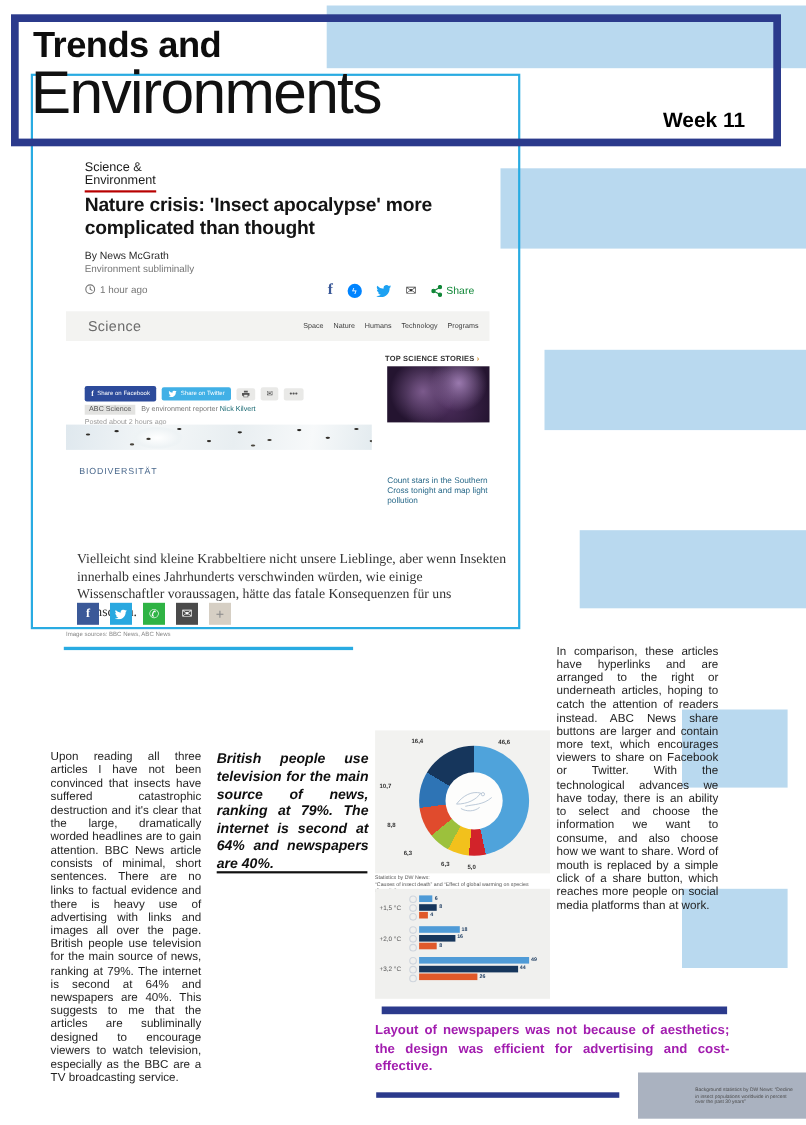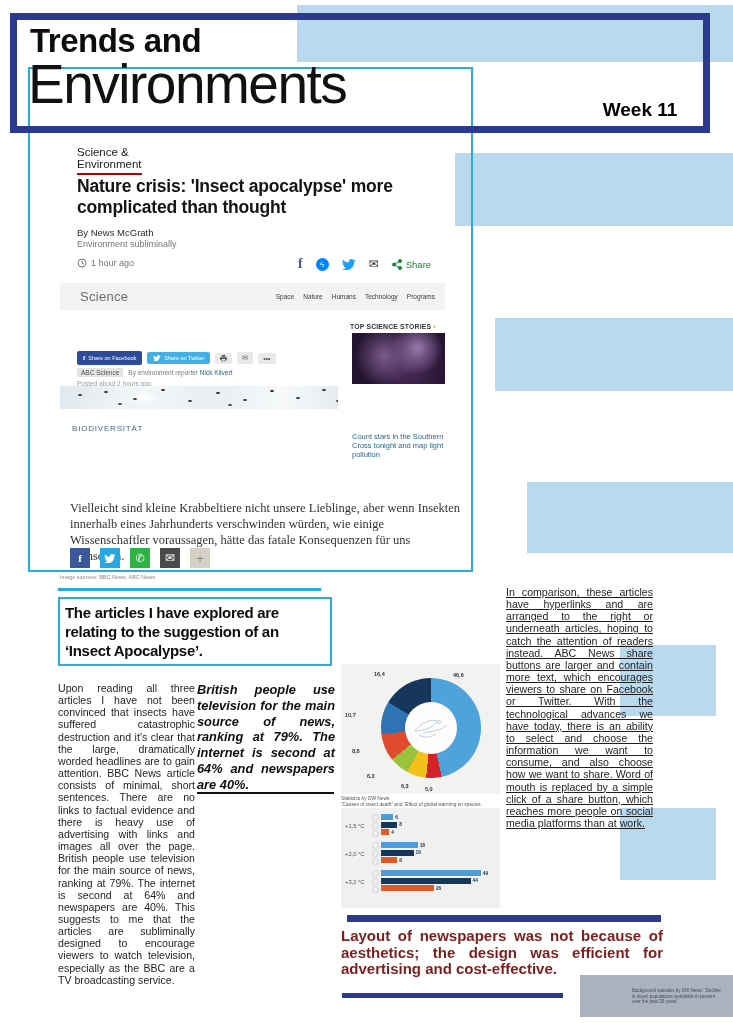"In comparison, these articles have" .col4 { text-decoration: underline -> none }
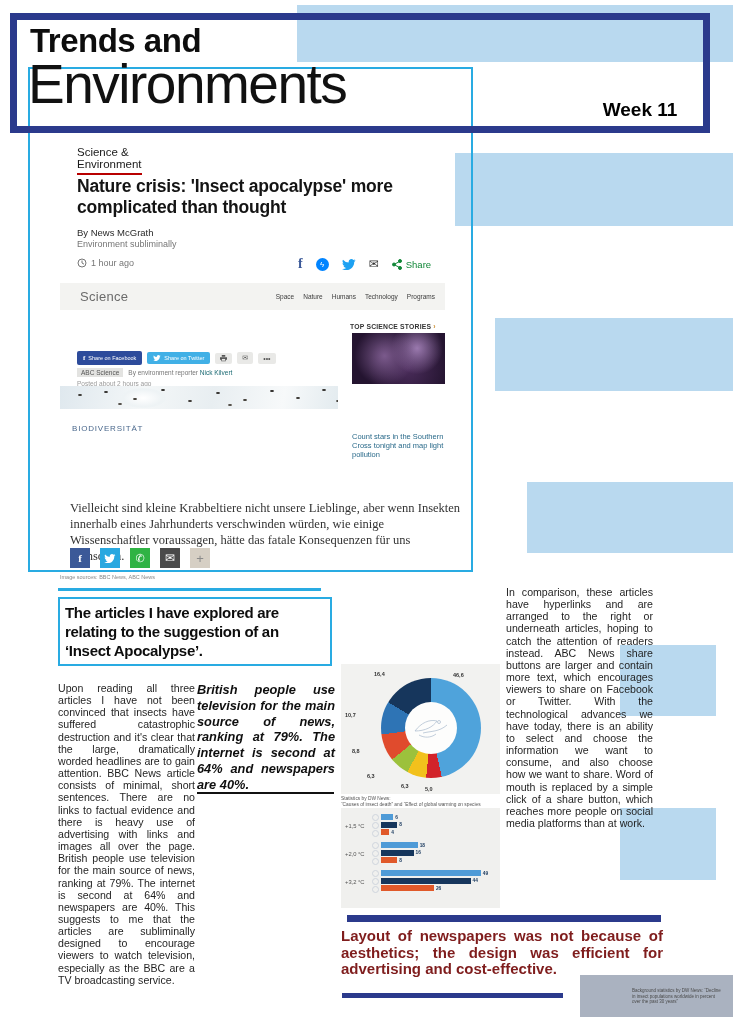"The articles I have explored" div.abs { html: <div>The articles I have explored are relating to the suggestion of an ‘Insect Apocalypse’.</div> -> none }
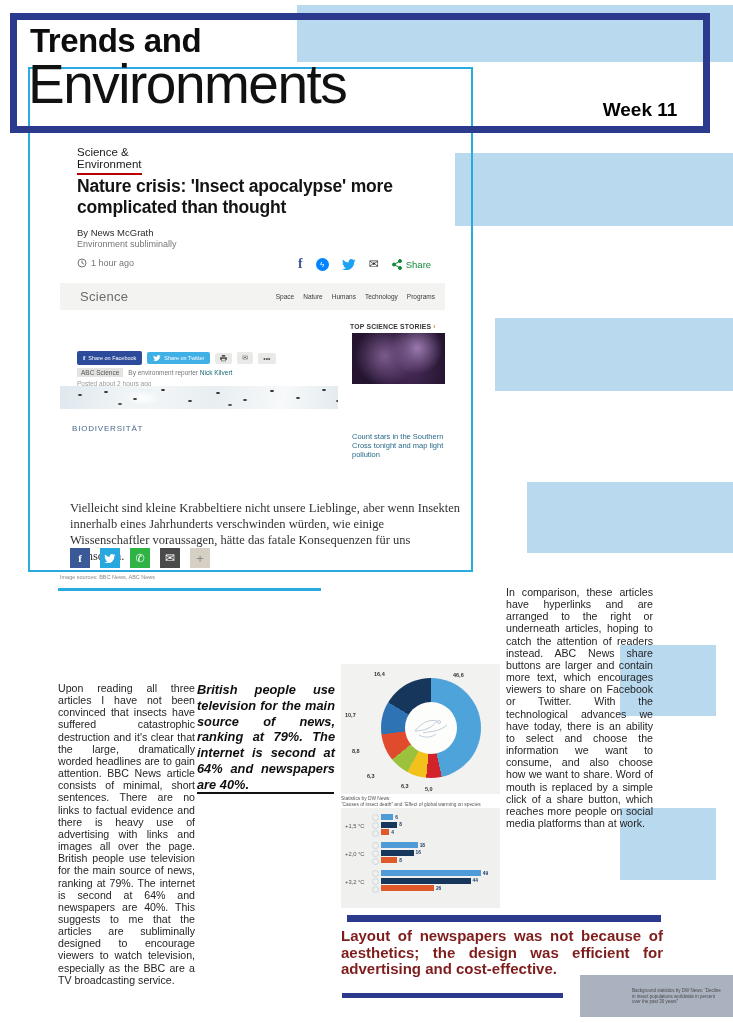"Upon reading all three articles" .col1 { left: 58px -> 46px }
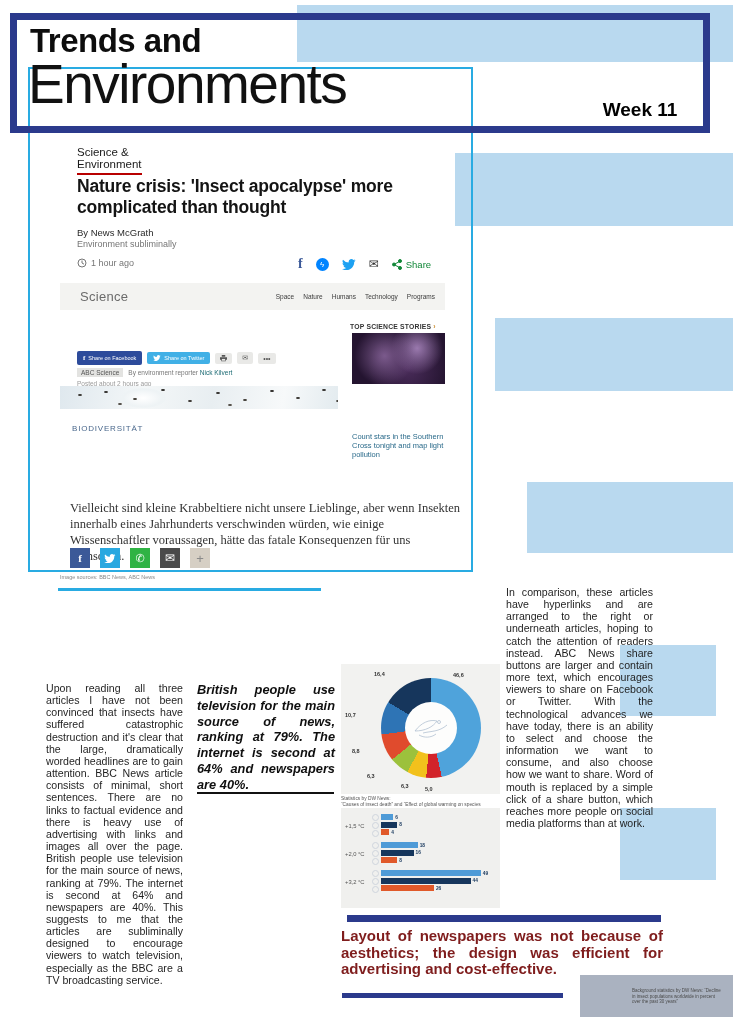"Layout of newspapers was not" .conclusion { color: #7f1d1d -> #a21caf; font-size: 15px -> 12px }
